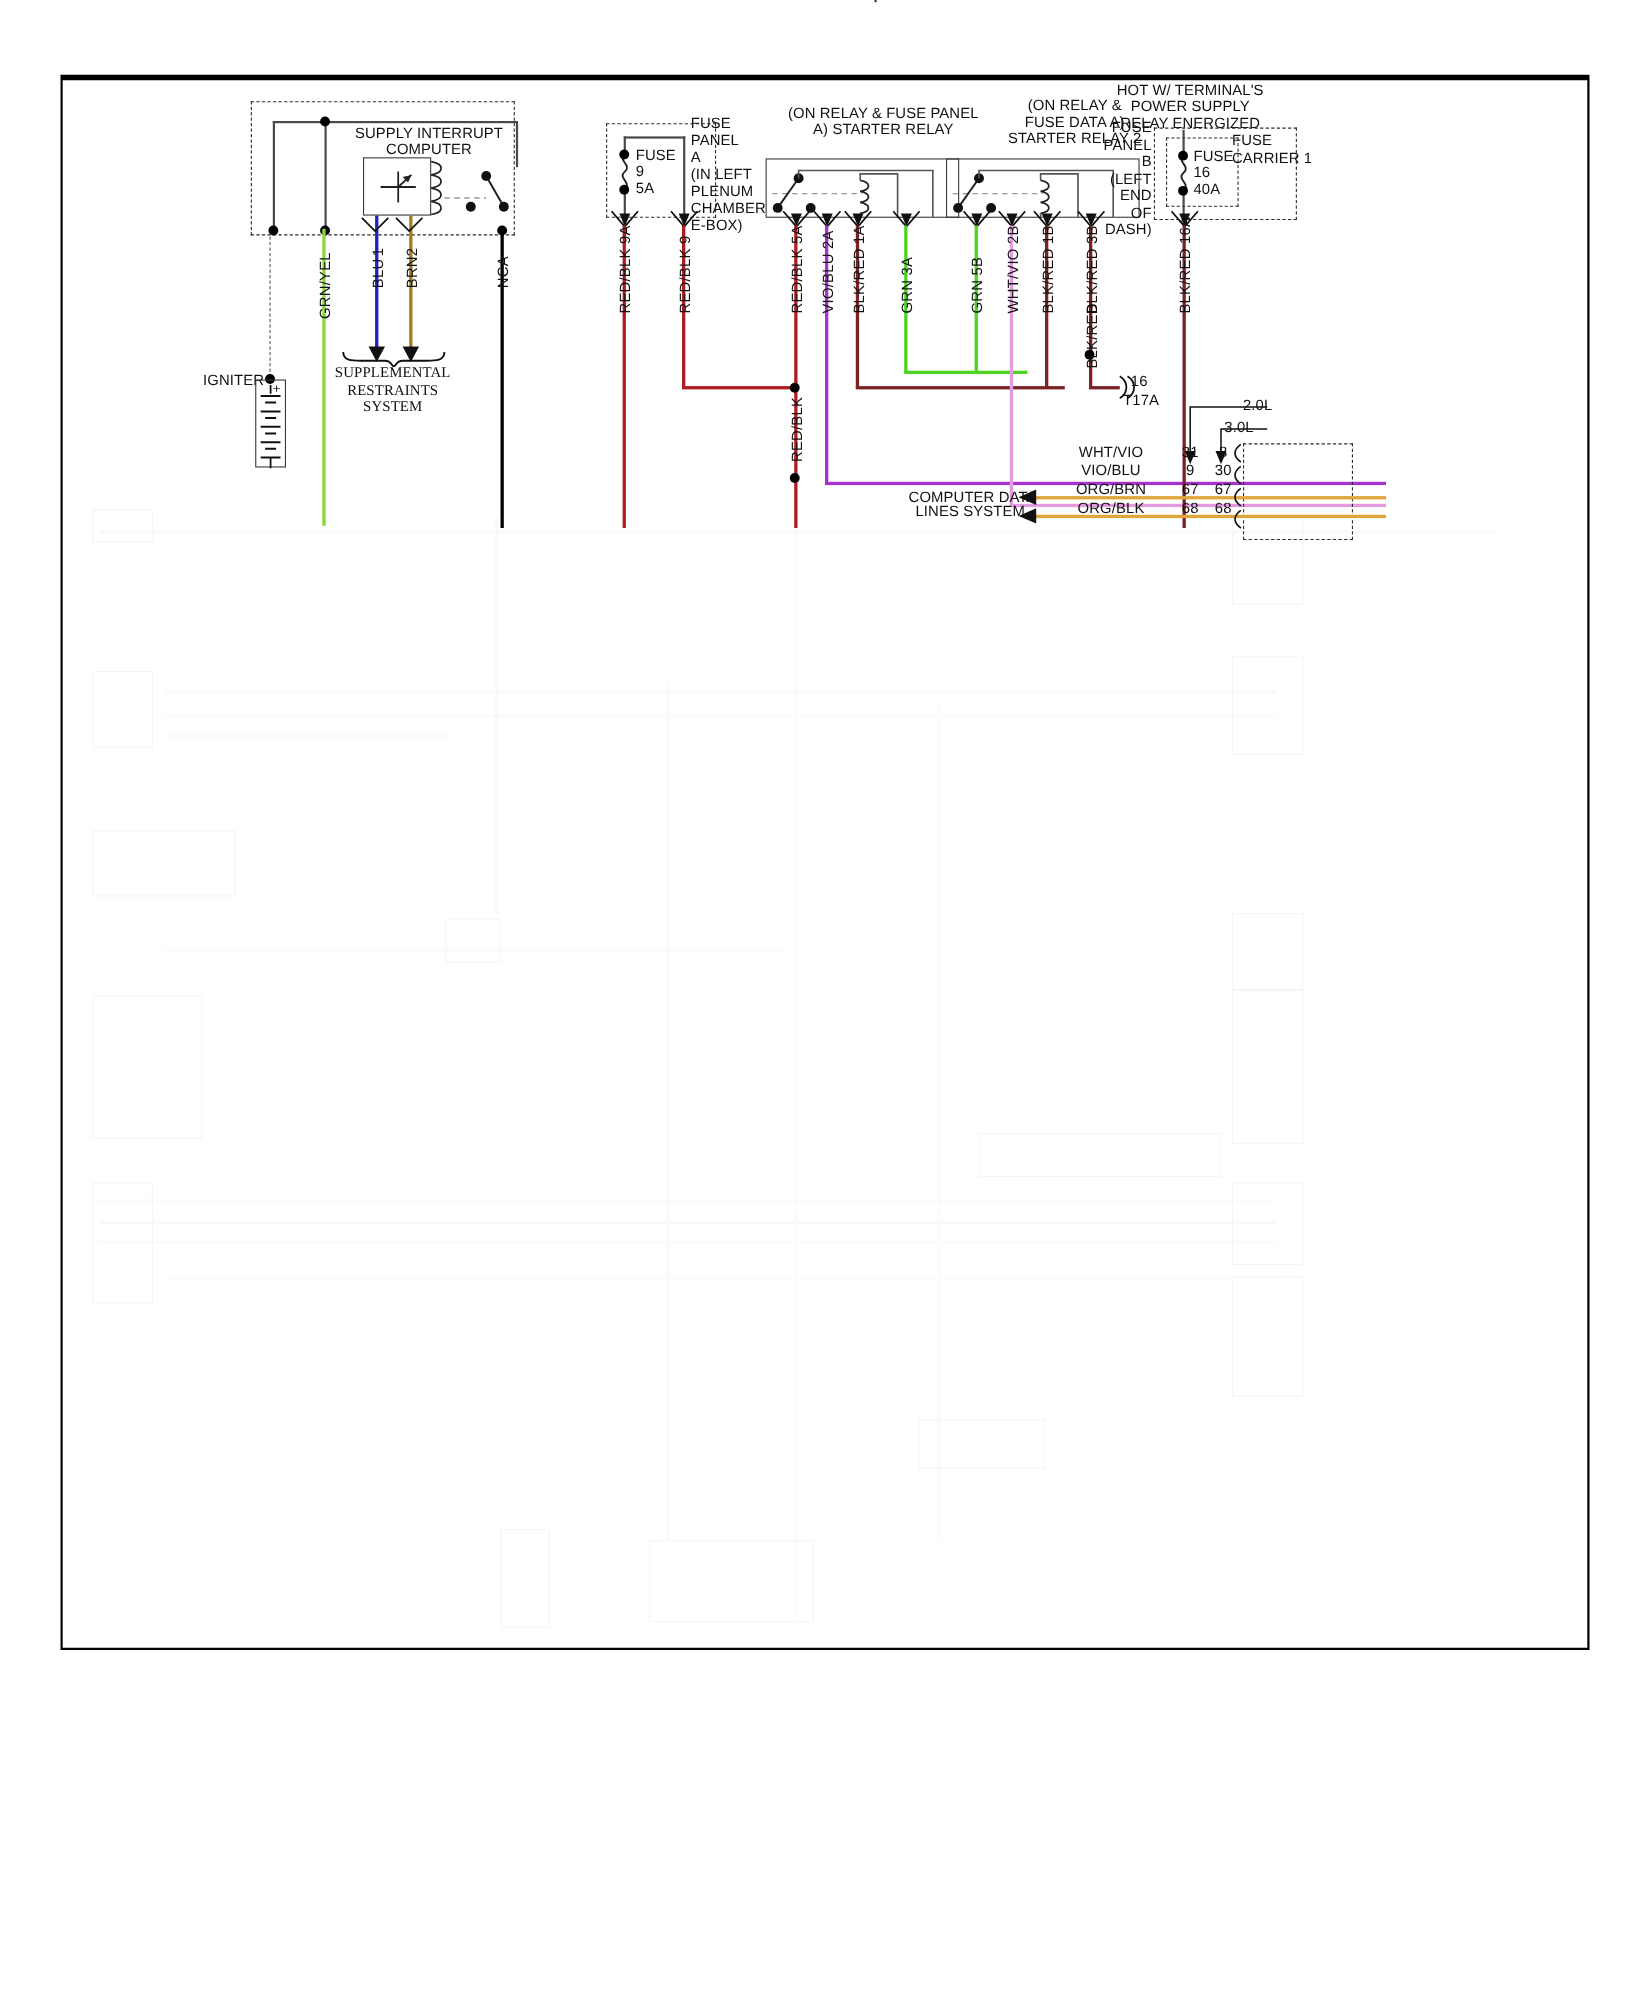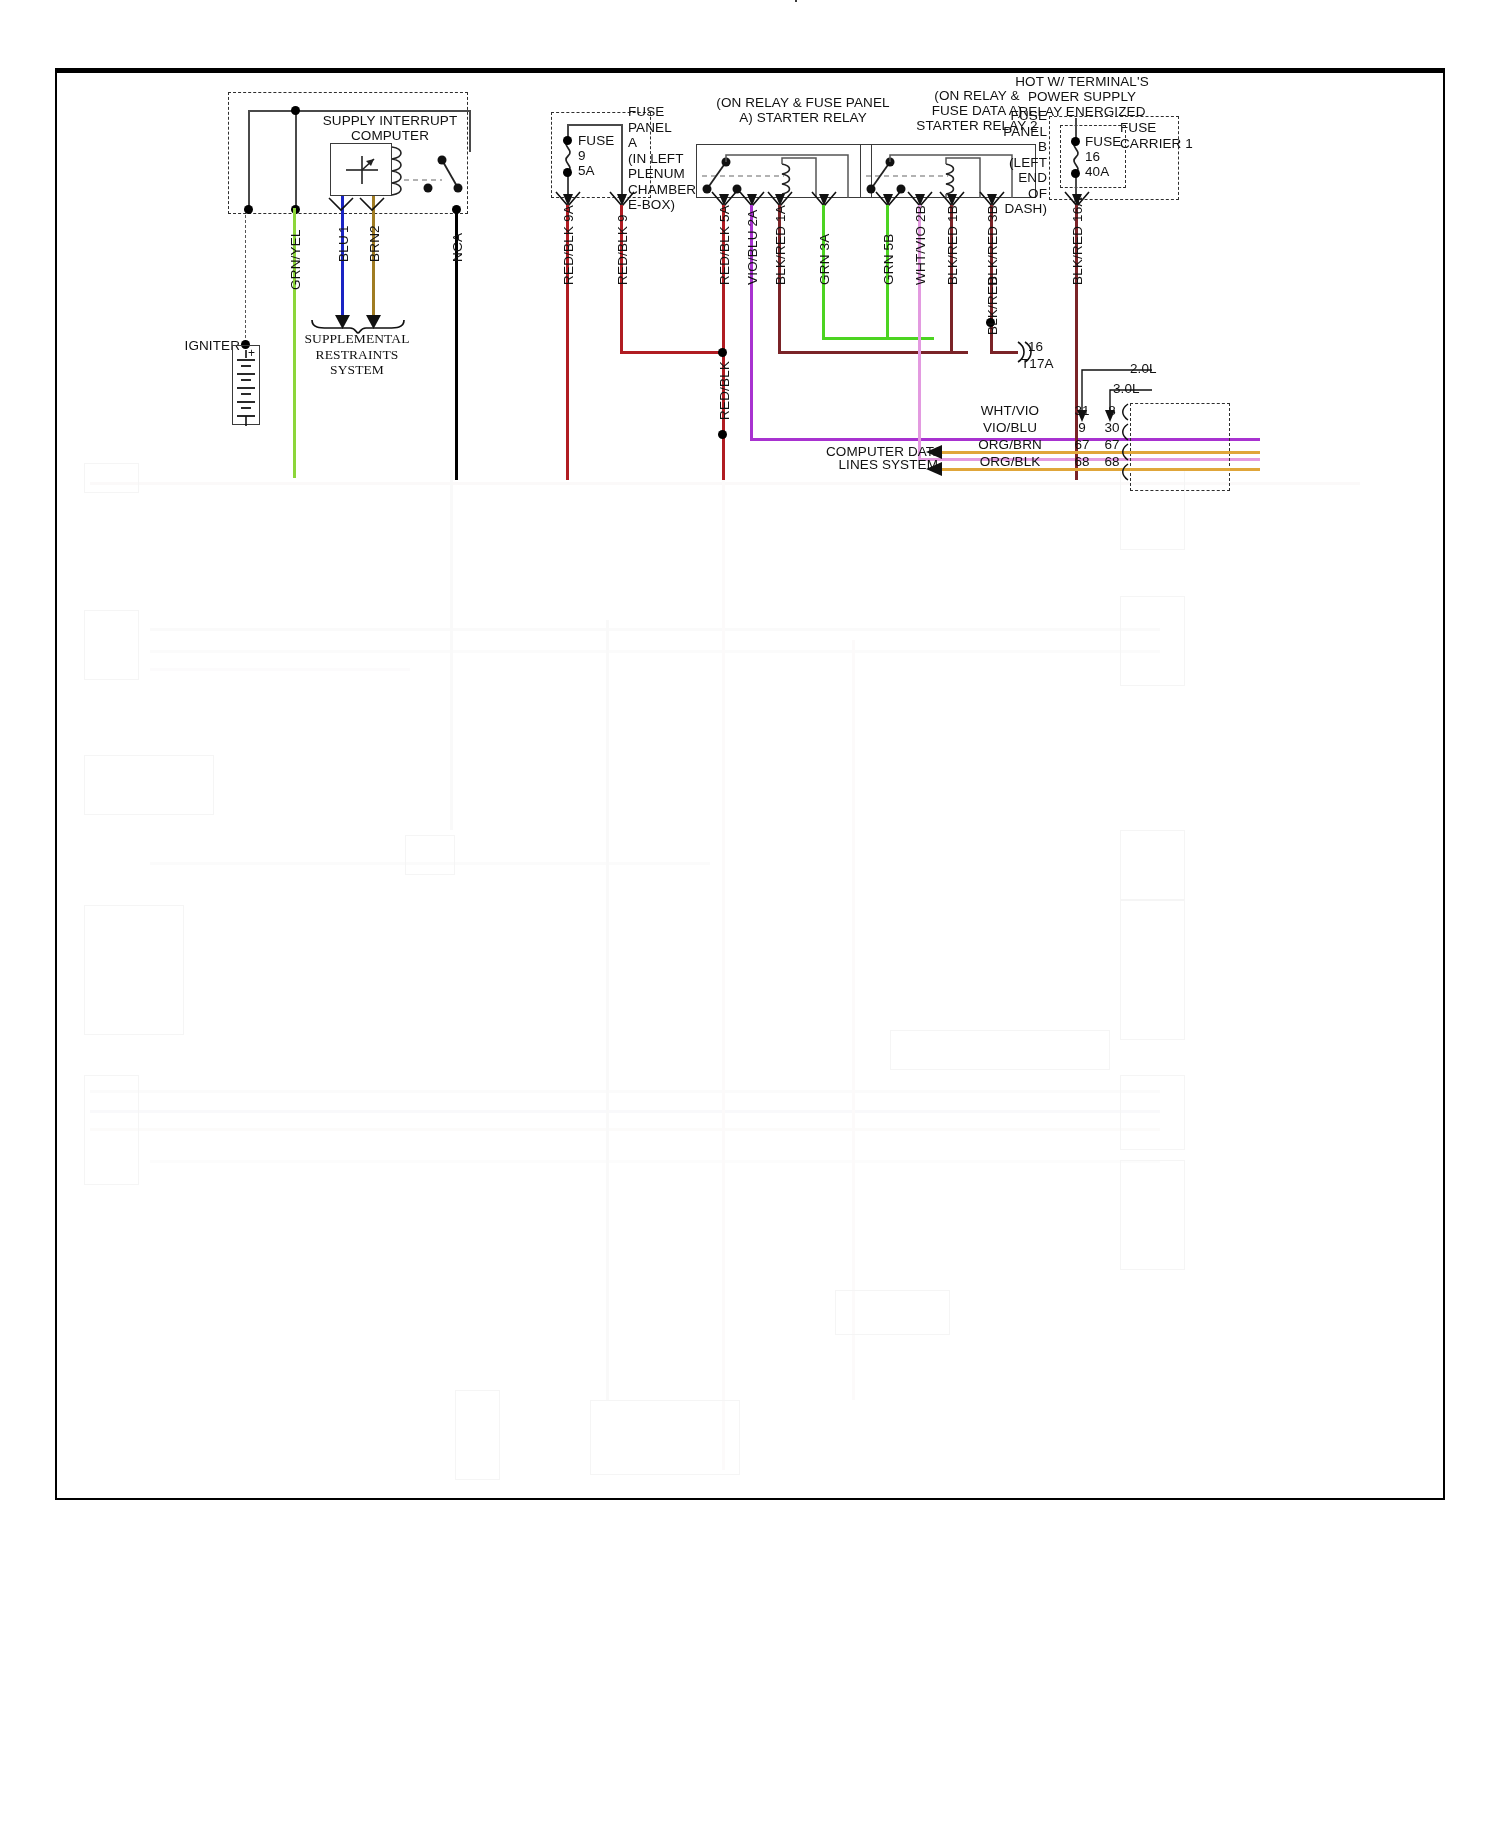"LINES SYSTEM" div.lbl { text-align: none -> center }
